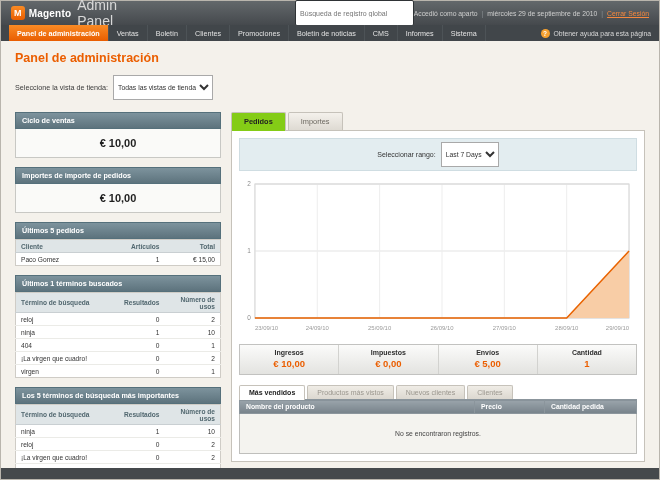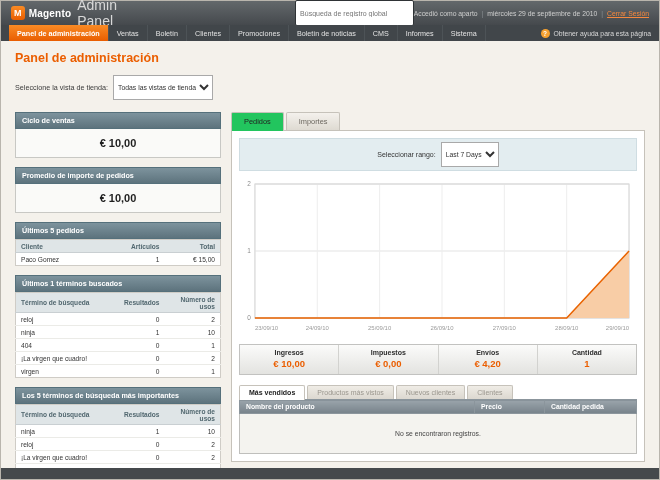"Pedidos" .tab.active { background: #22c55e -> #84cc16; font-weight: normal -> bold }
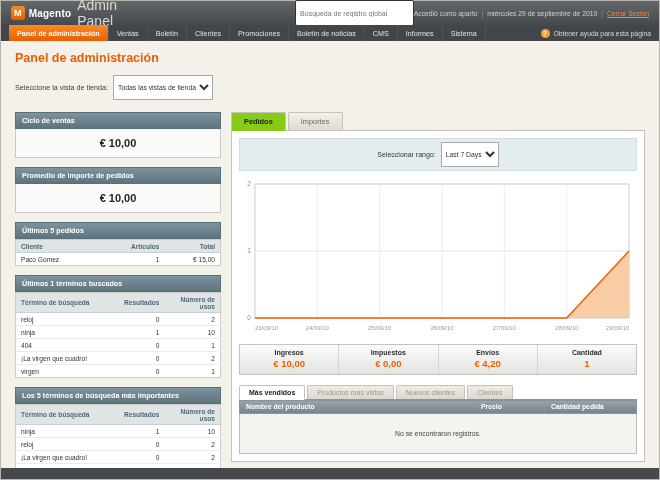"Promedio de importe de pedidos" div.section-head { text: Promedio -> Importes }
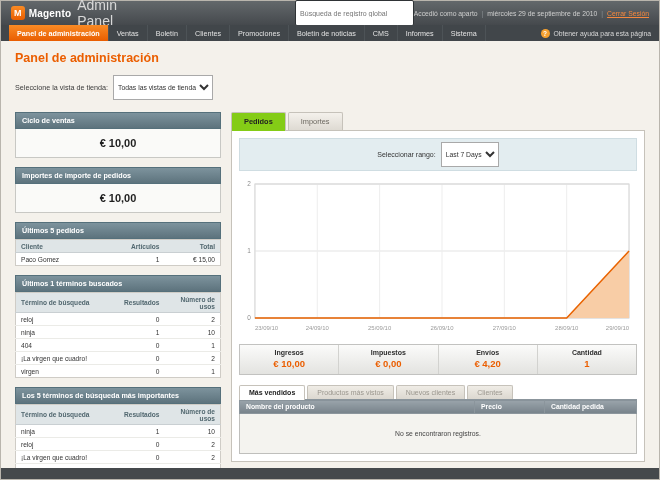"€ 4,20" div.stat-value { text: 4,20 -> 5,00 }
